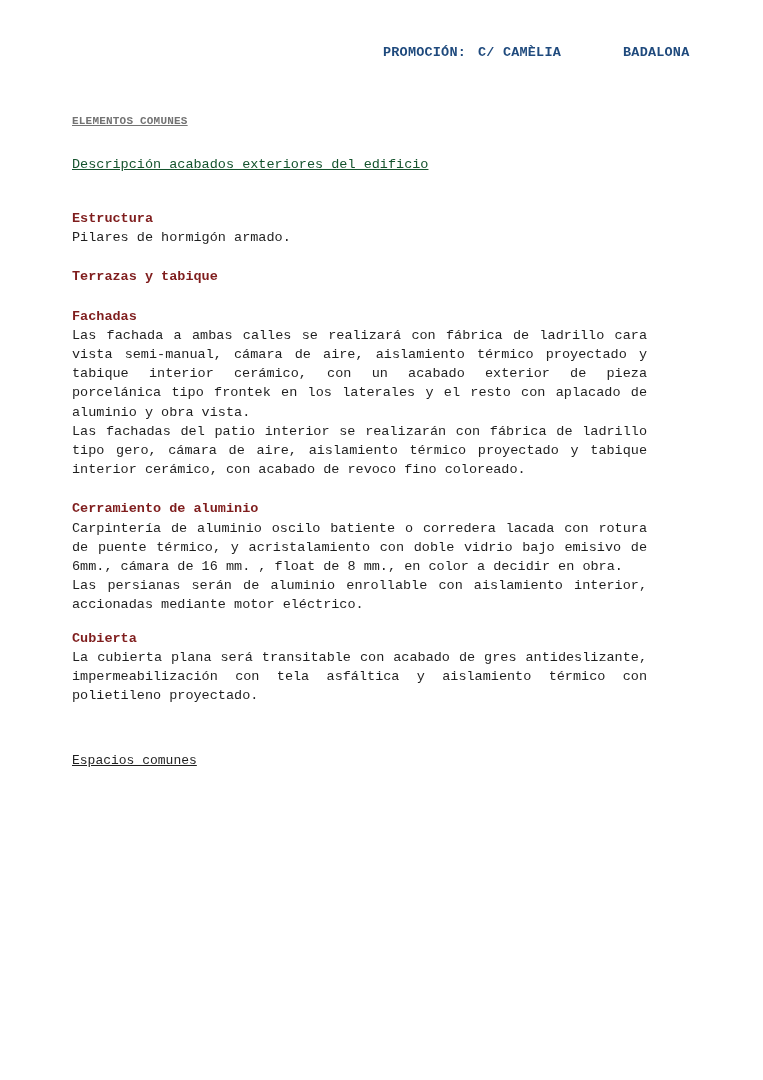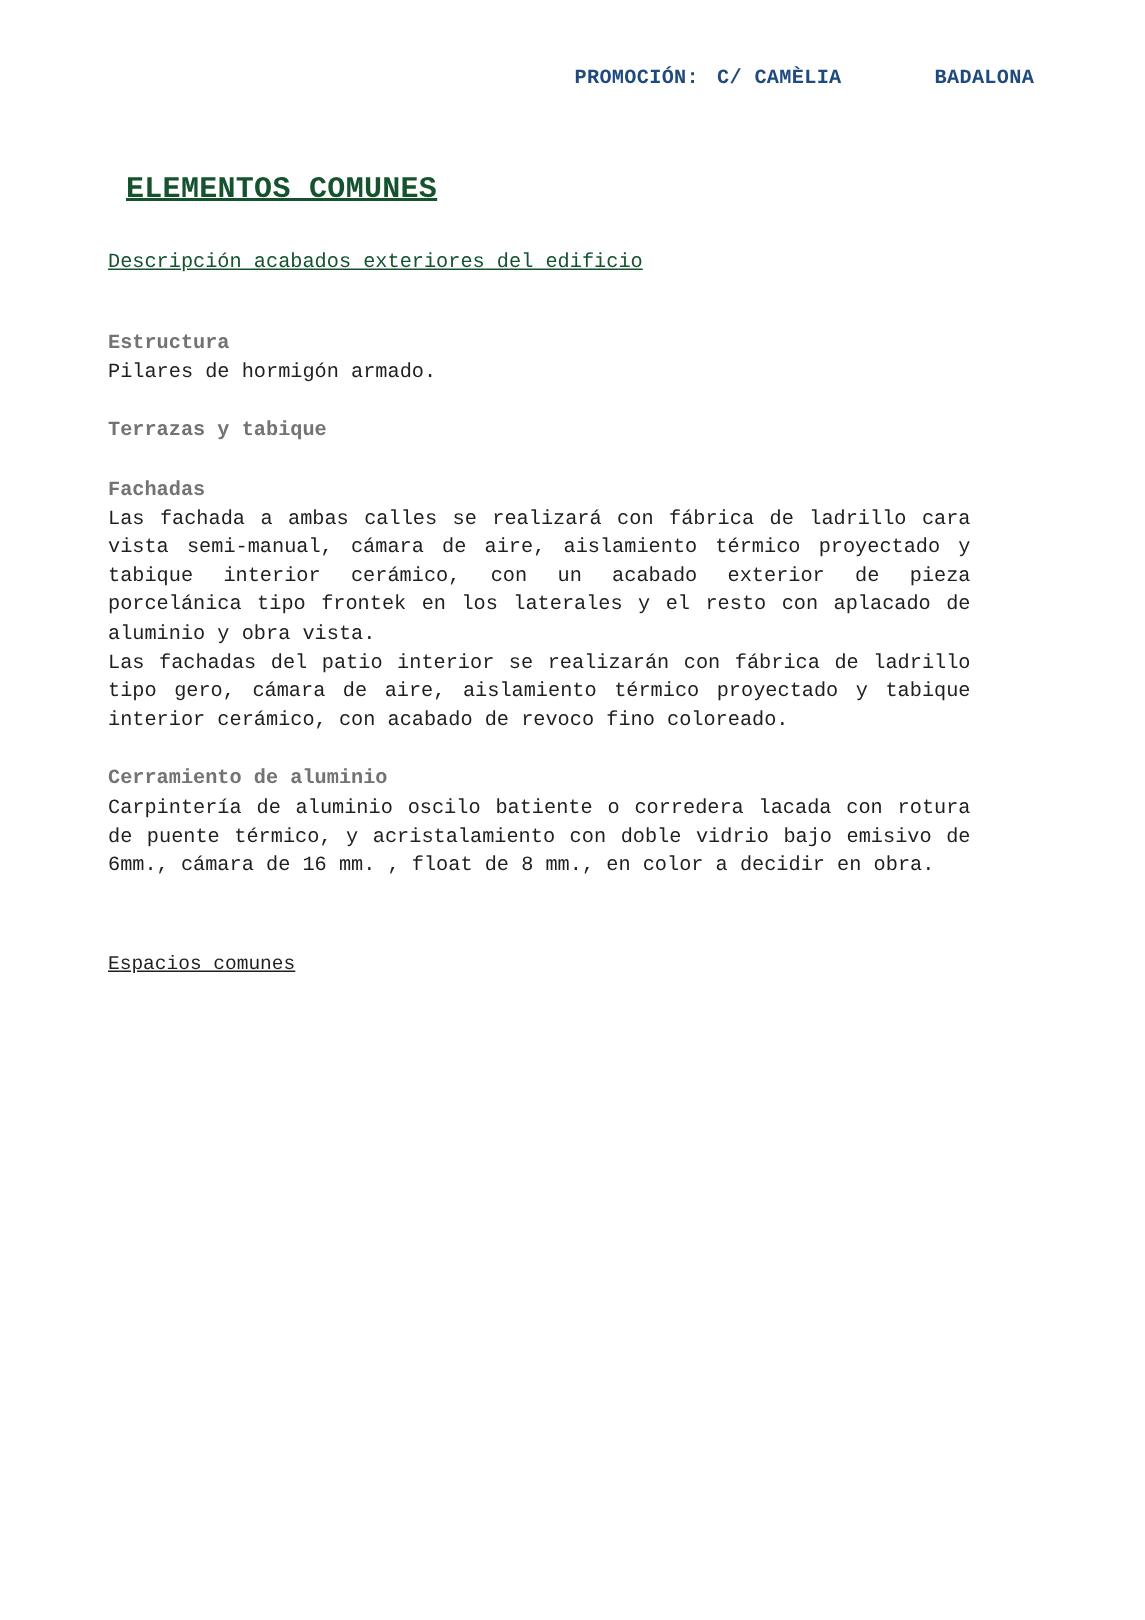"ELEMENTOS COMUNES" .doc-title { color: #14532d -> #737373; font-size: 20px -> 11px; margin: 55px 0 0 12px -> 55px 0 0 0 }
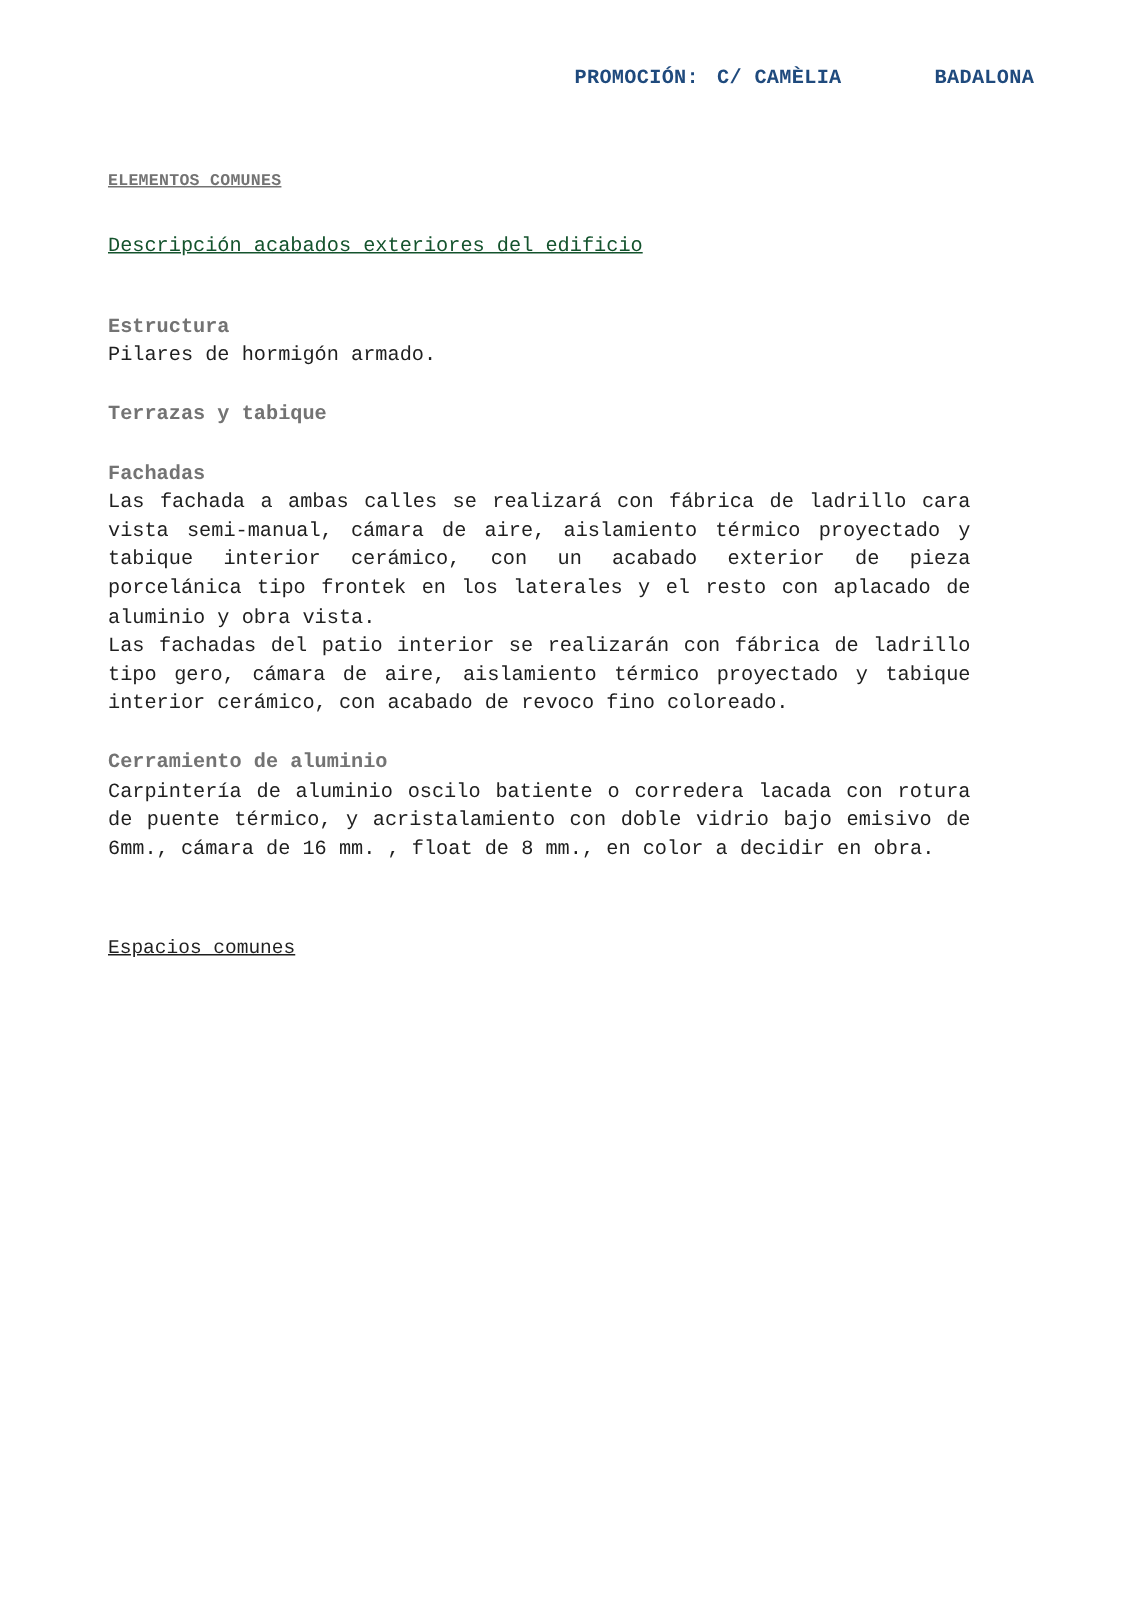"Estructura" .section h3 { color: #737373 -> #7f1d1d }
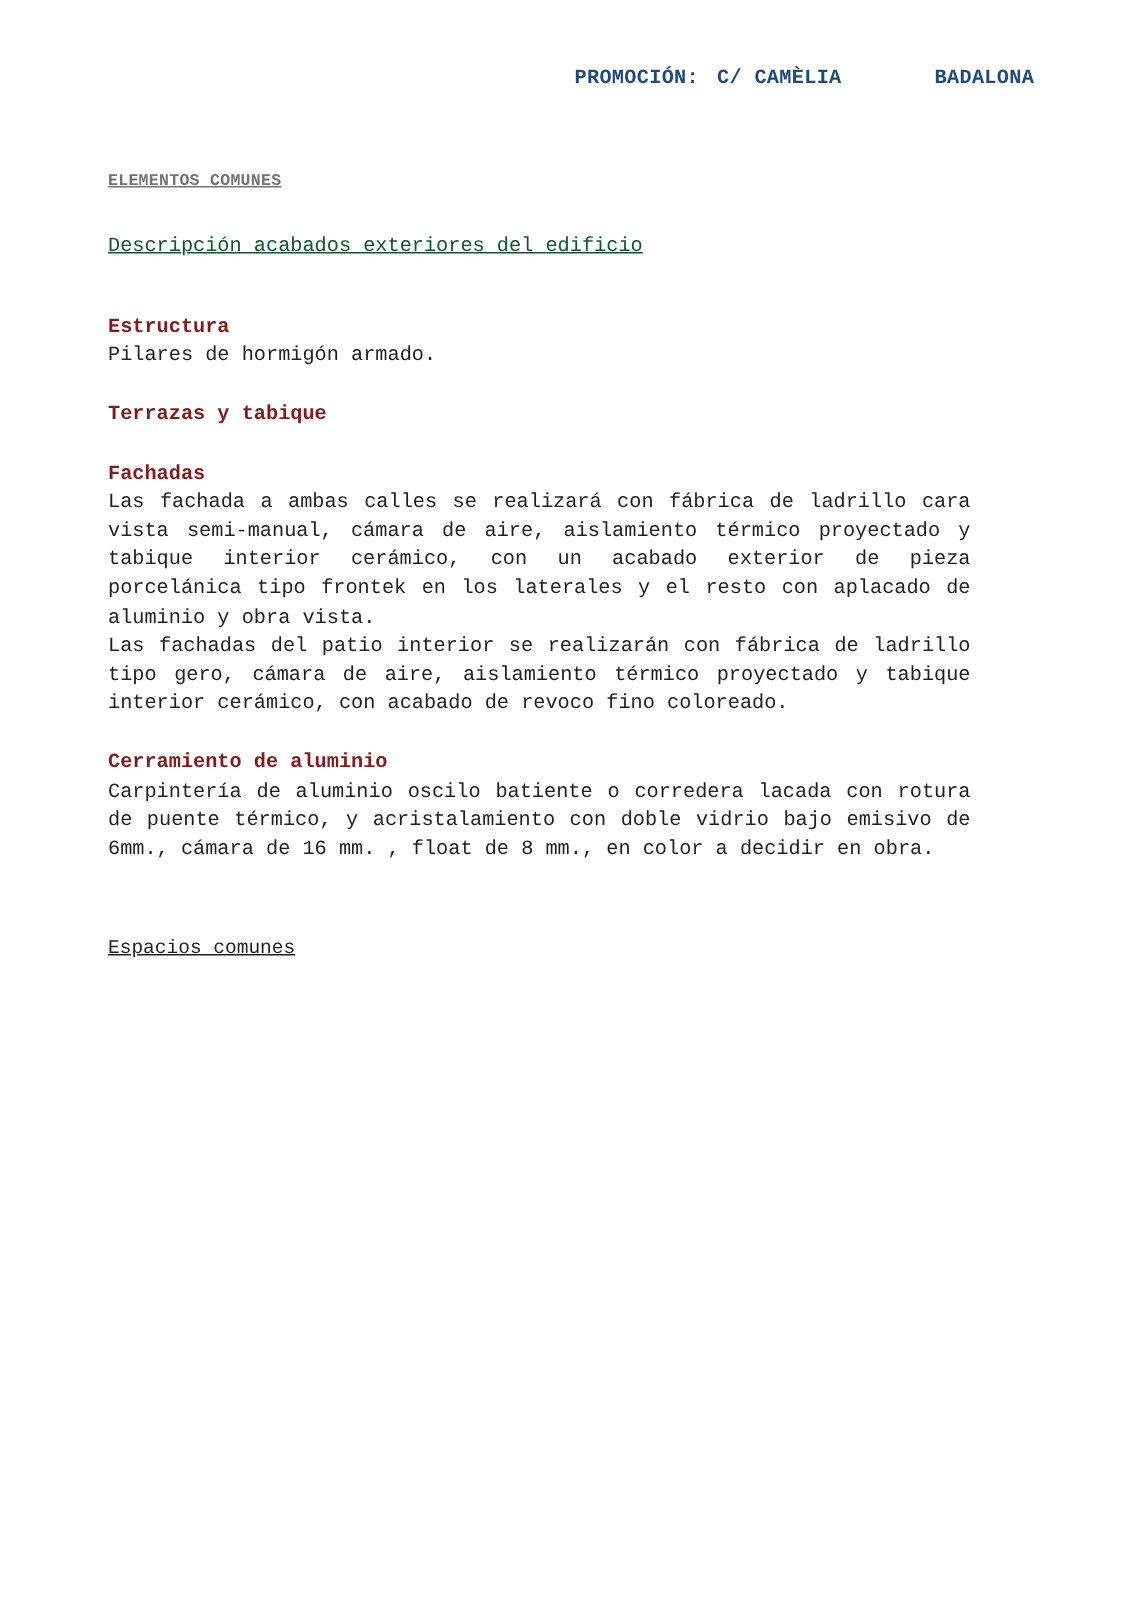"Las persianas serán de aluminio" p { html: none -> <p>Las persianas serán de aluminio enrollable con aislamiento interior, accionadas mediante motor eléctrico.</p> }
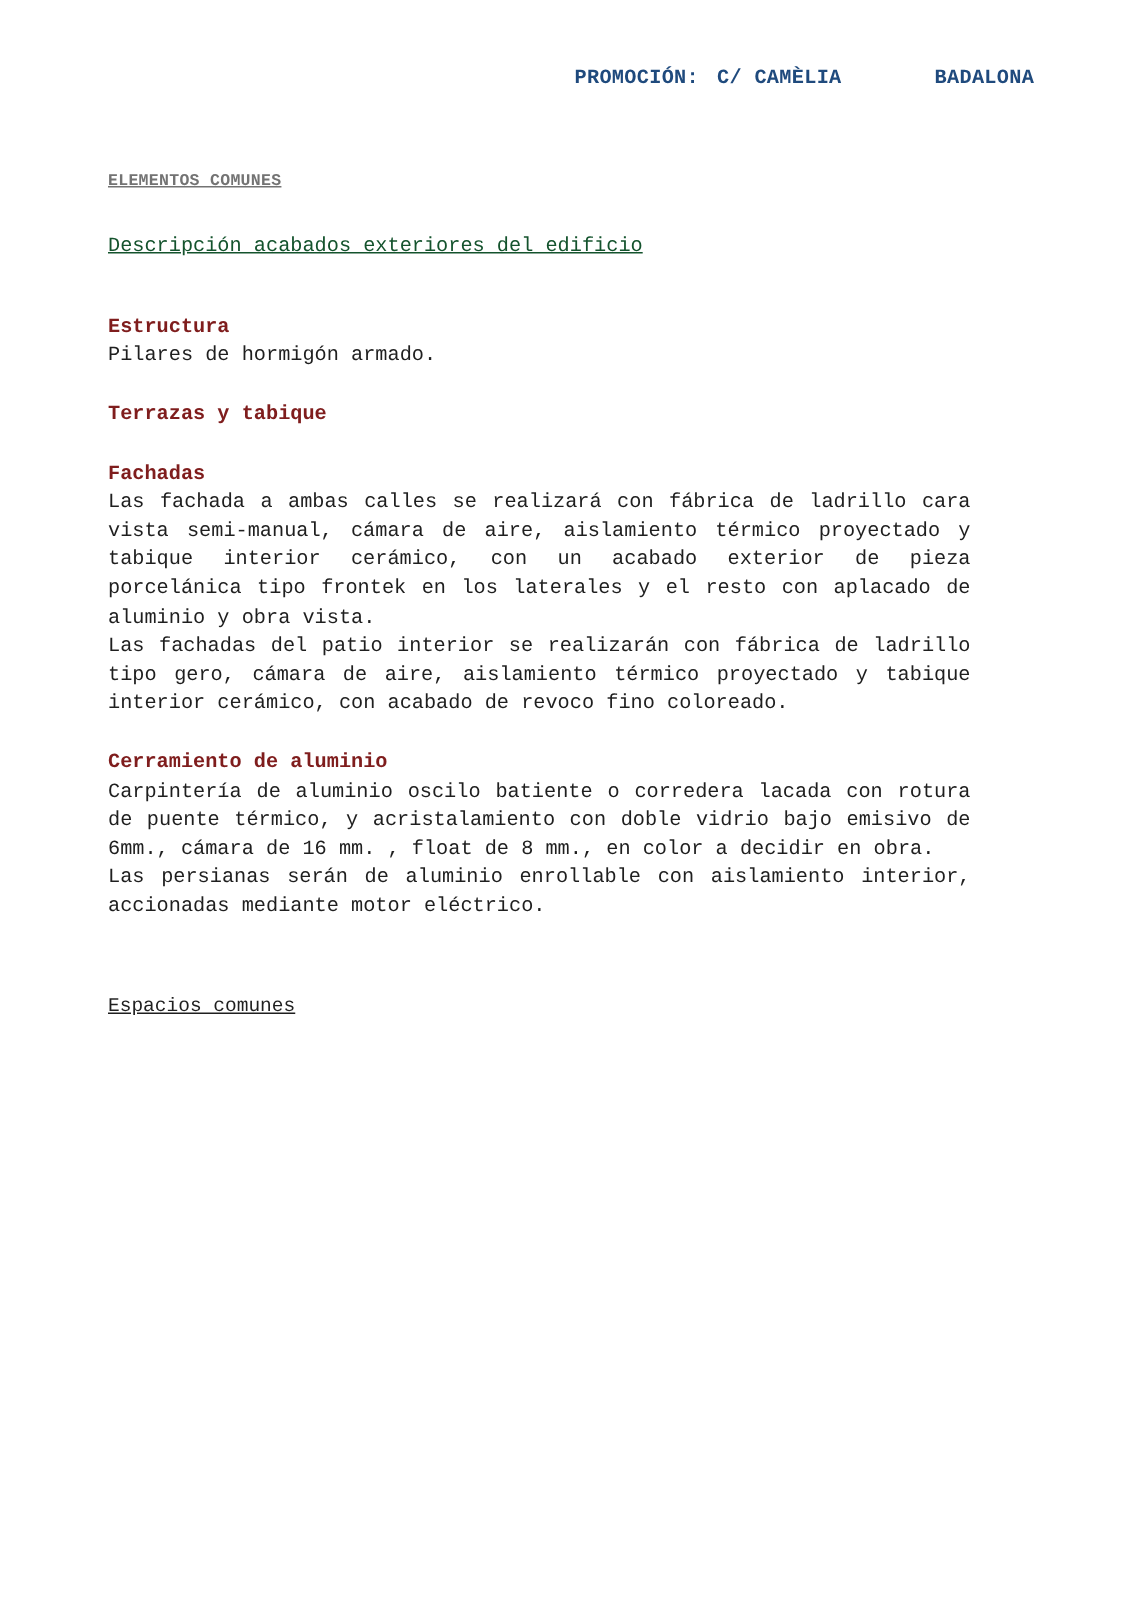"Cubierta" div.section { html: none -> <div> <h3>Cubierta</h3> <p>La cubierta plana será transitable con acabado de gres antideslizante, impermeabilización con tela asfáltica y aislamiento térmico con polietileno proyectado.</p> </div> }
